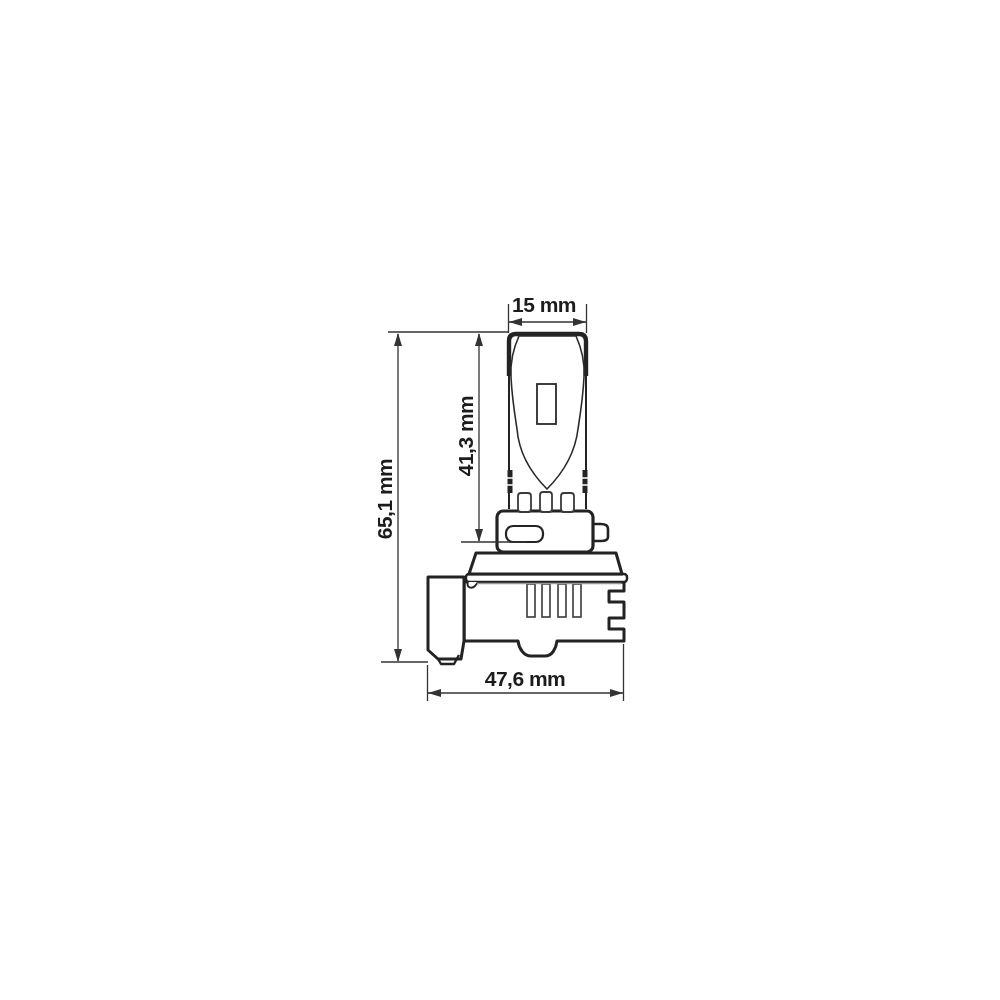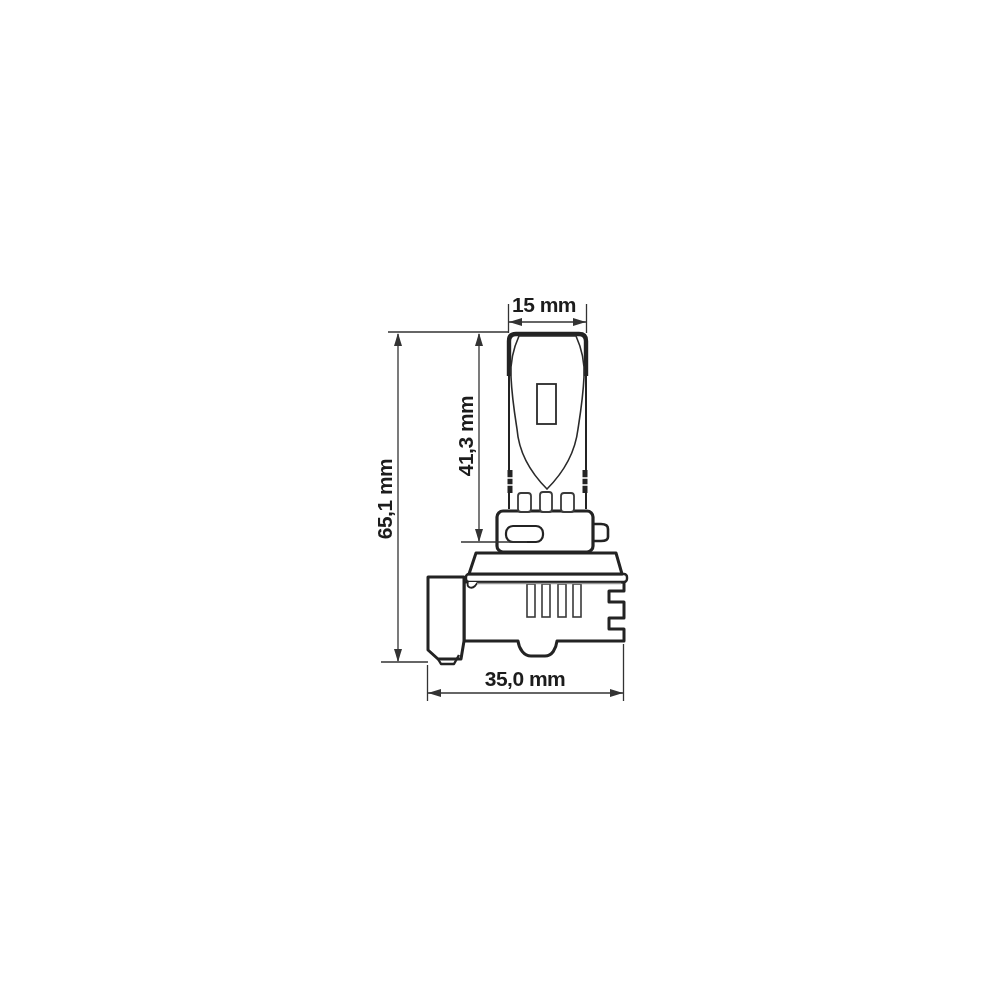"35,0 mm" div.dim-label { text: 35,0 -> 47,6 }
